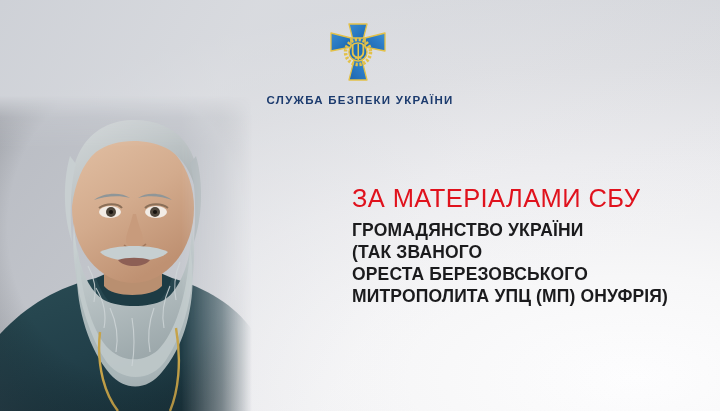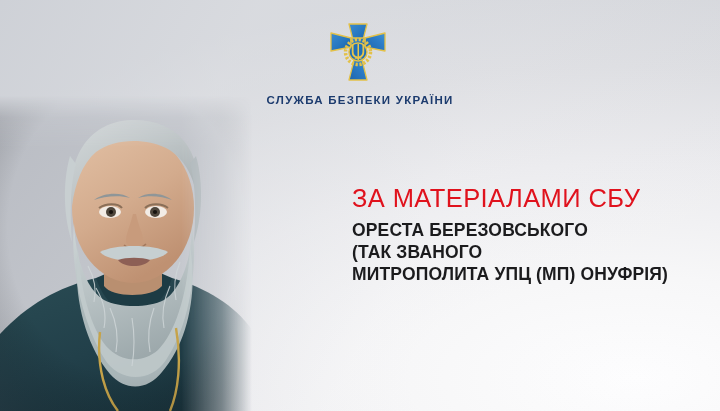"ГРОМАДЯНСТВО УКРАЇНИ" span.line { html: none -> <span>ГРОМАДЯНСТВО УКРАЇНИ</span> }
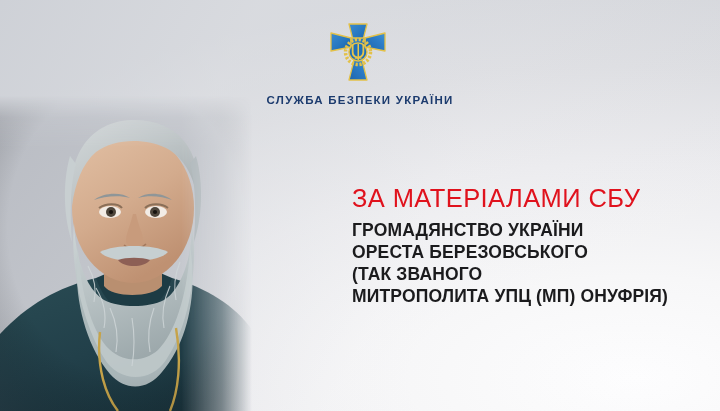"ОРЕСТА БЕРЕЗОВСЬКОГО" span.line { order: before "(ТАК ЗВАНОГО" -> after "(ТАК ЗВАНОГО" }
